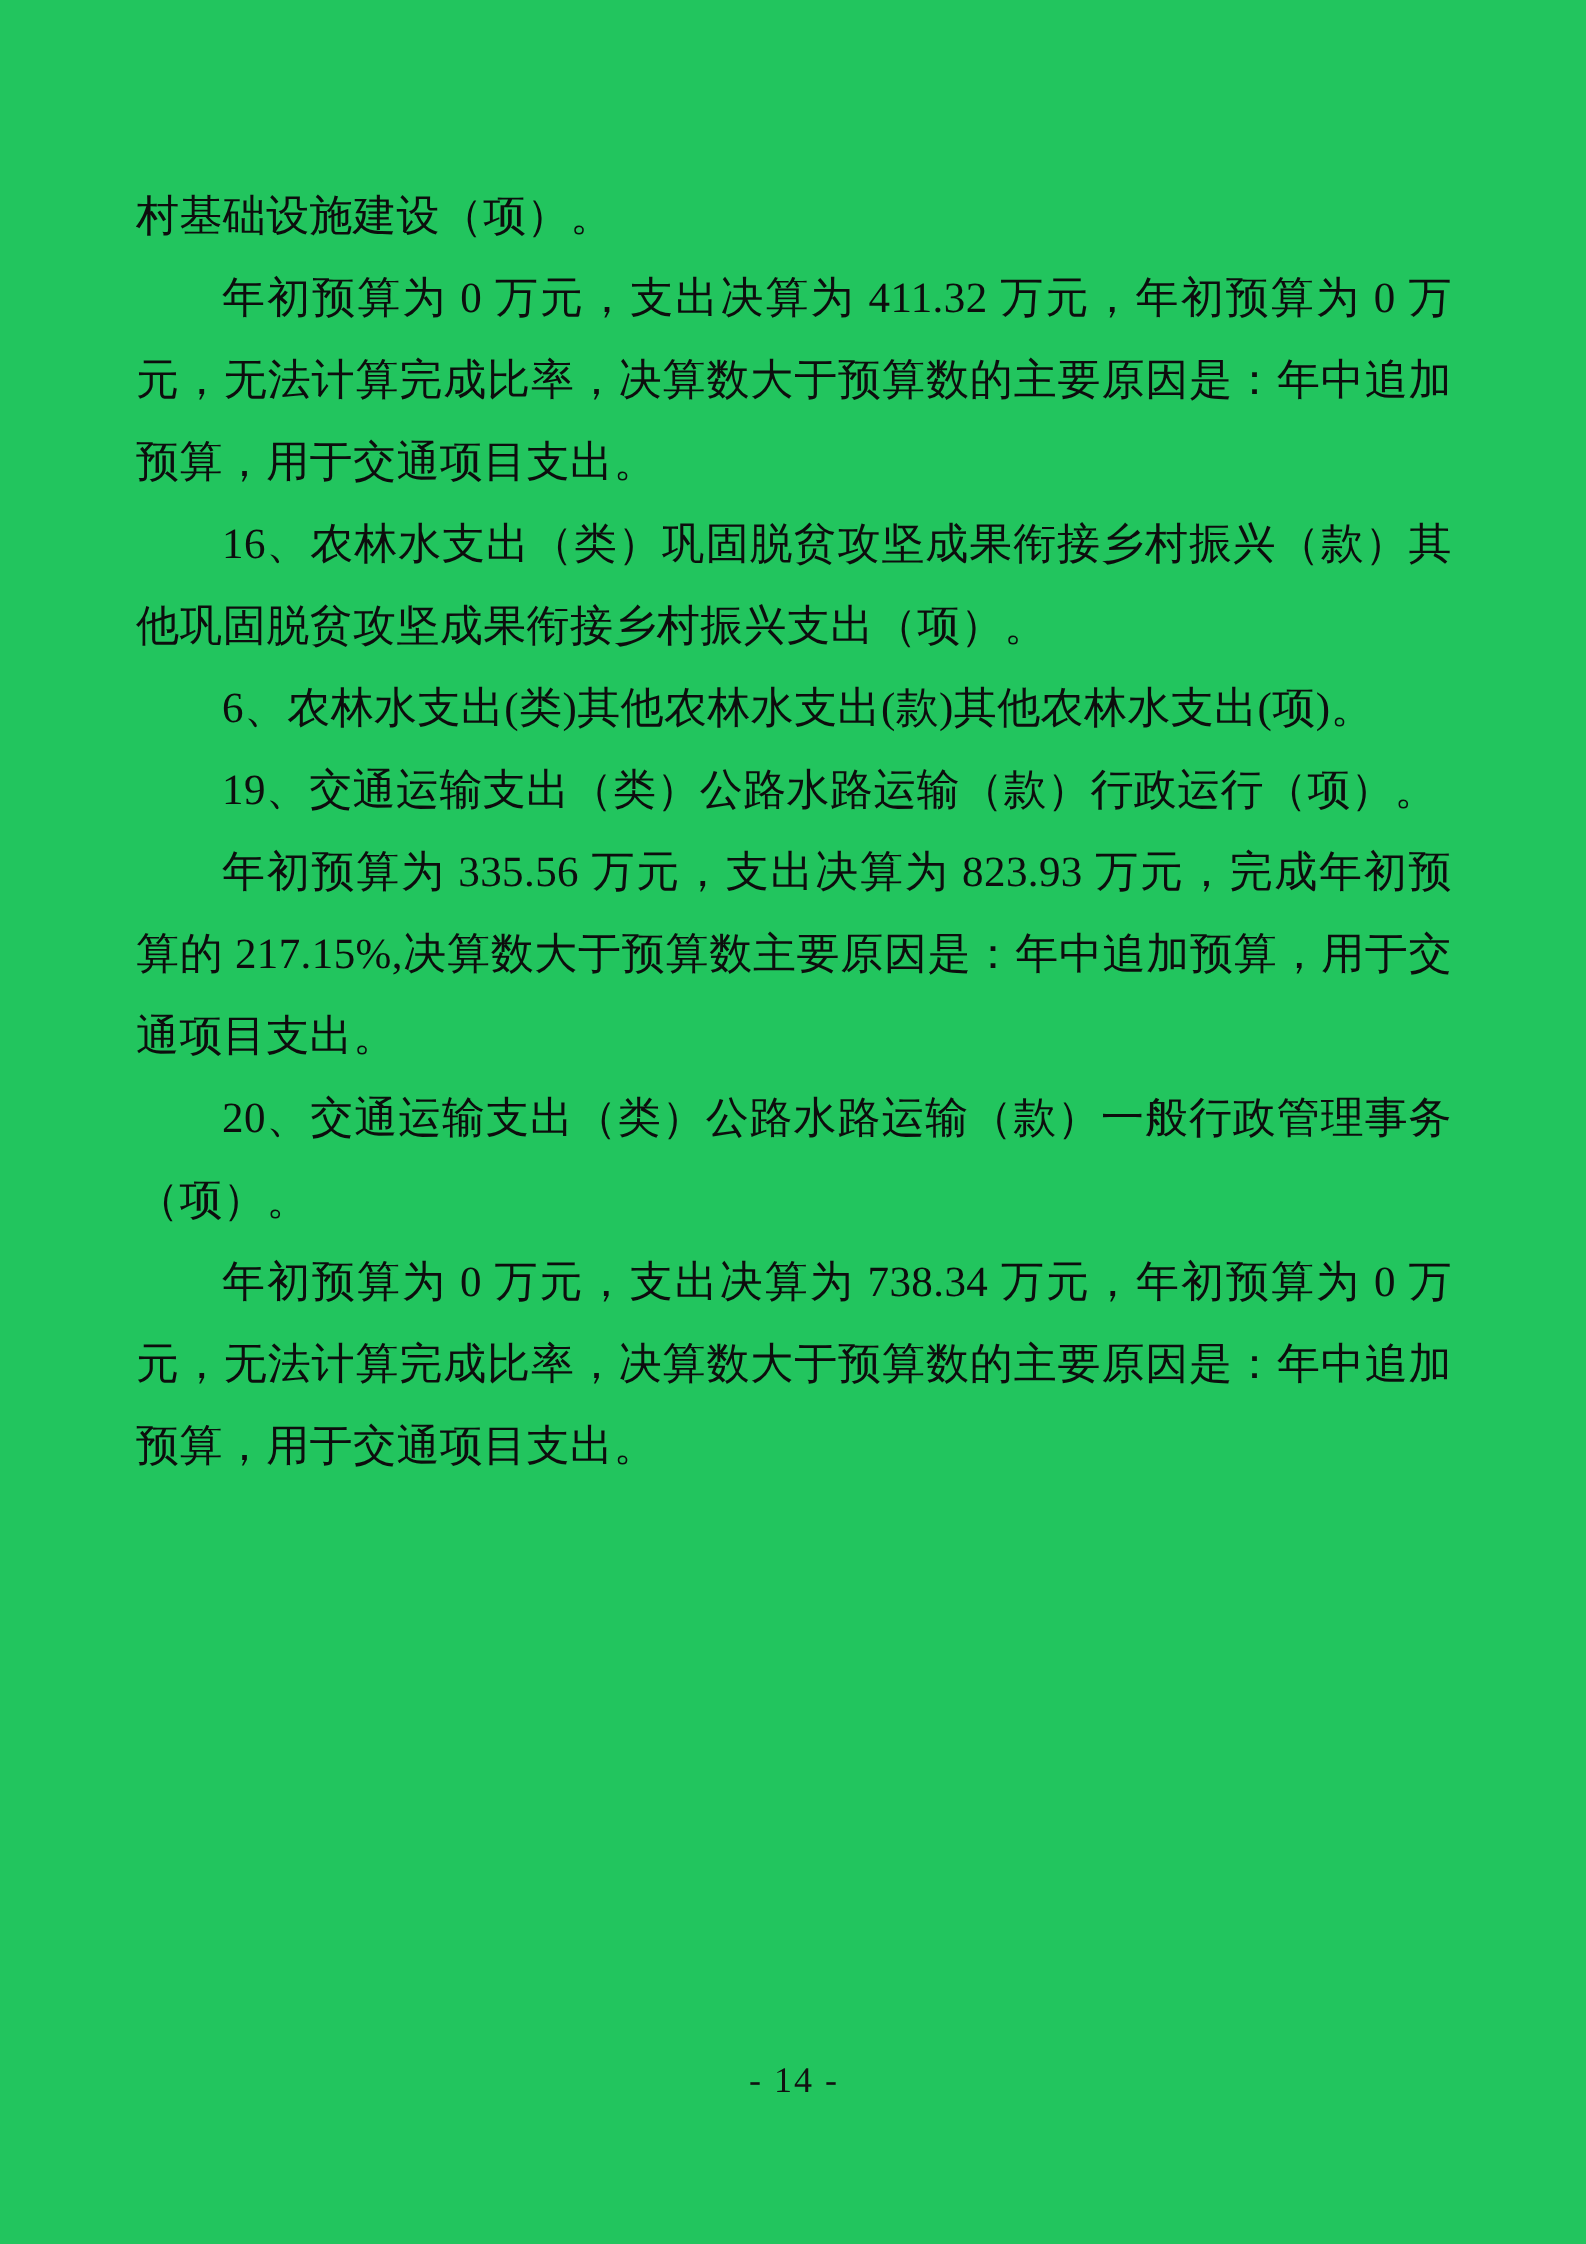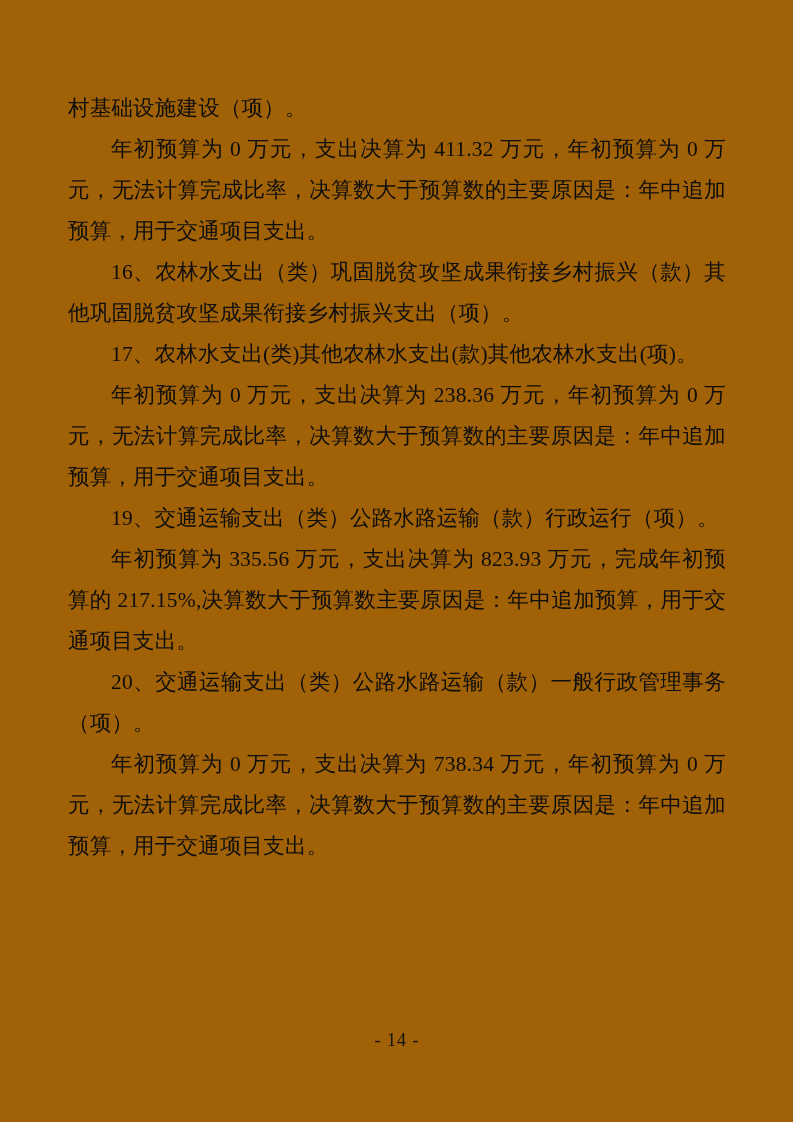"村基础设施建设（项）。" .page { background: #a16207 -> #22c55e }
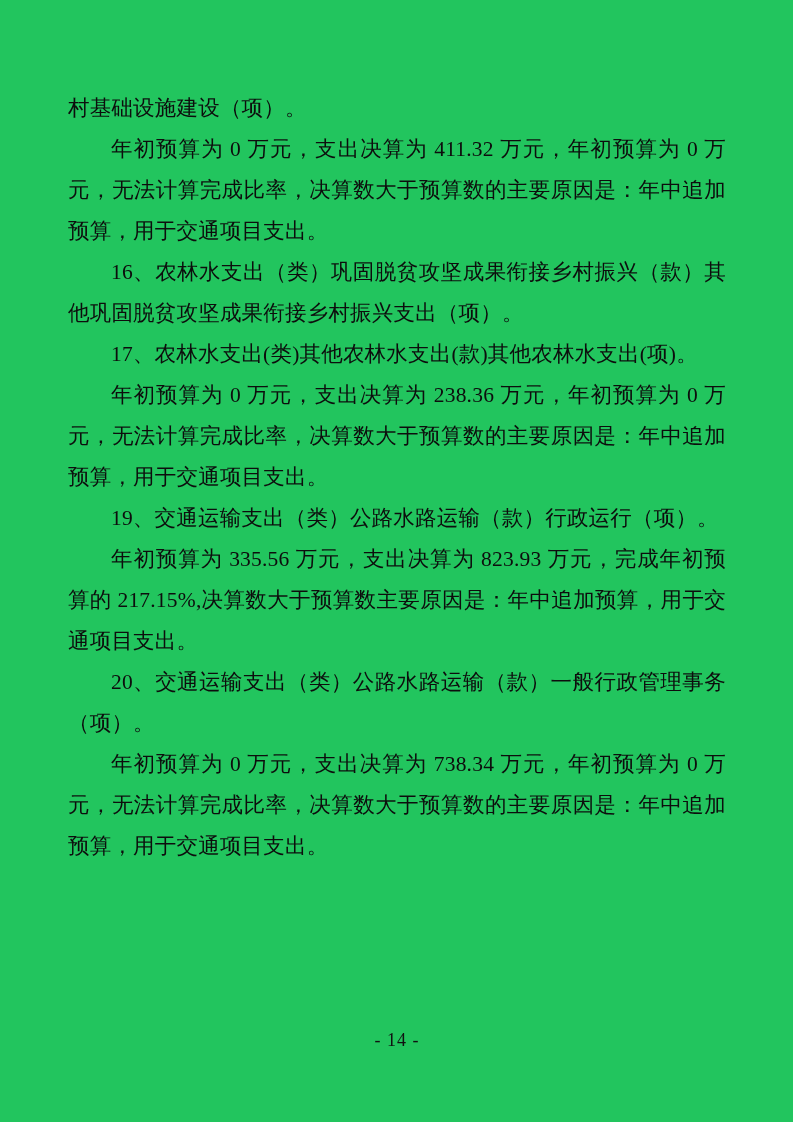"17、农林水支出(类)其他农林水支出(款)其他农林水支出(项)。" p.para { text: 17 -> 6 }
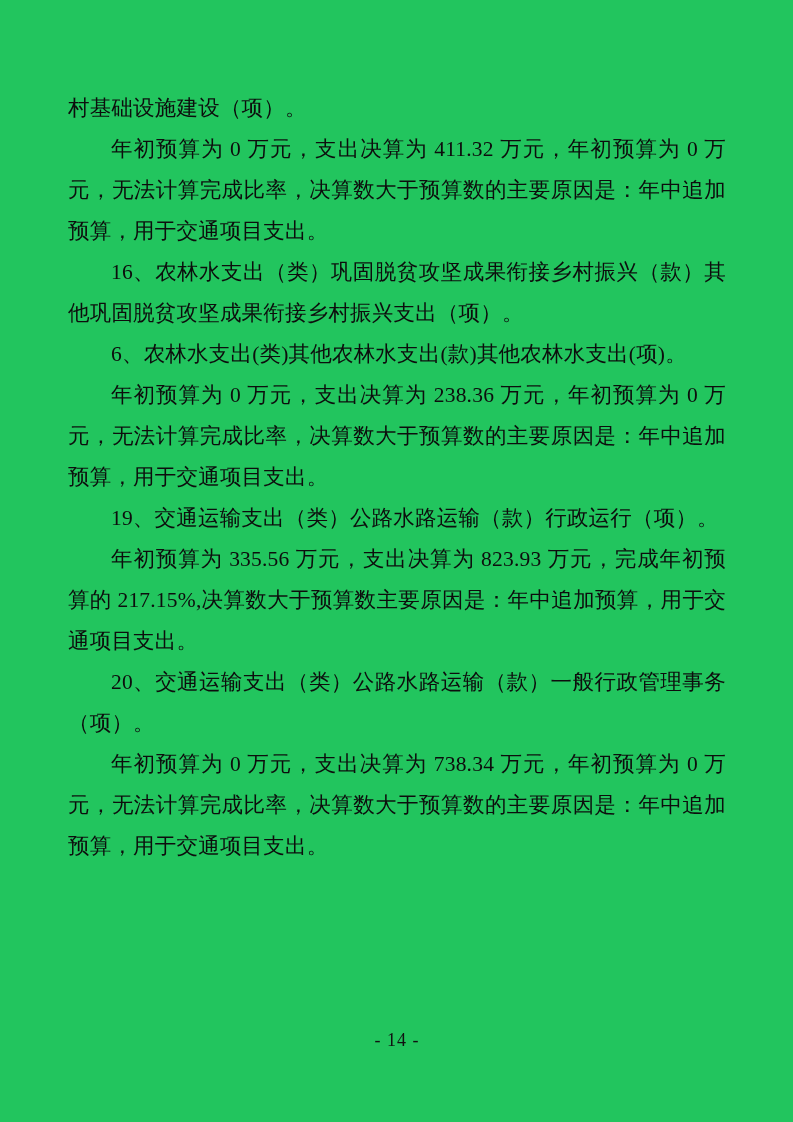"年初预算为 0 万元，支出决算为 238.36 万元，年初预算为" p.para { html: <p>年初预算为 0 万元，支出决算为 238.36 万元，年初预算为 0 万元，无法计算完成比率，决算数大于预算数的主要原因是：年中追加预算，用于交通项目支出。</p> -> none }
